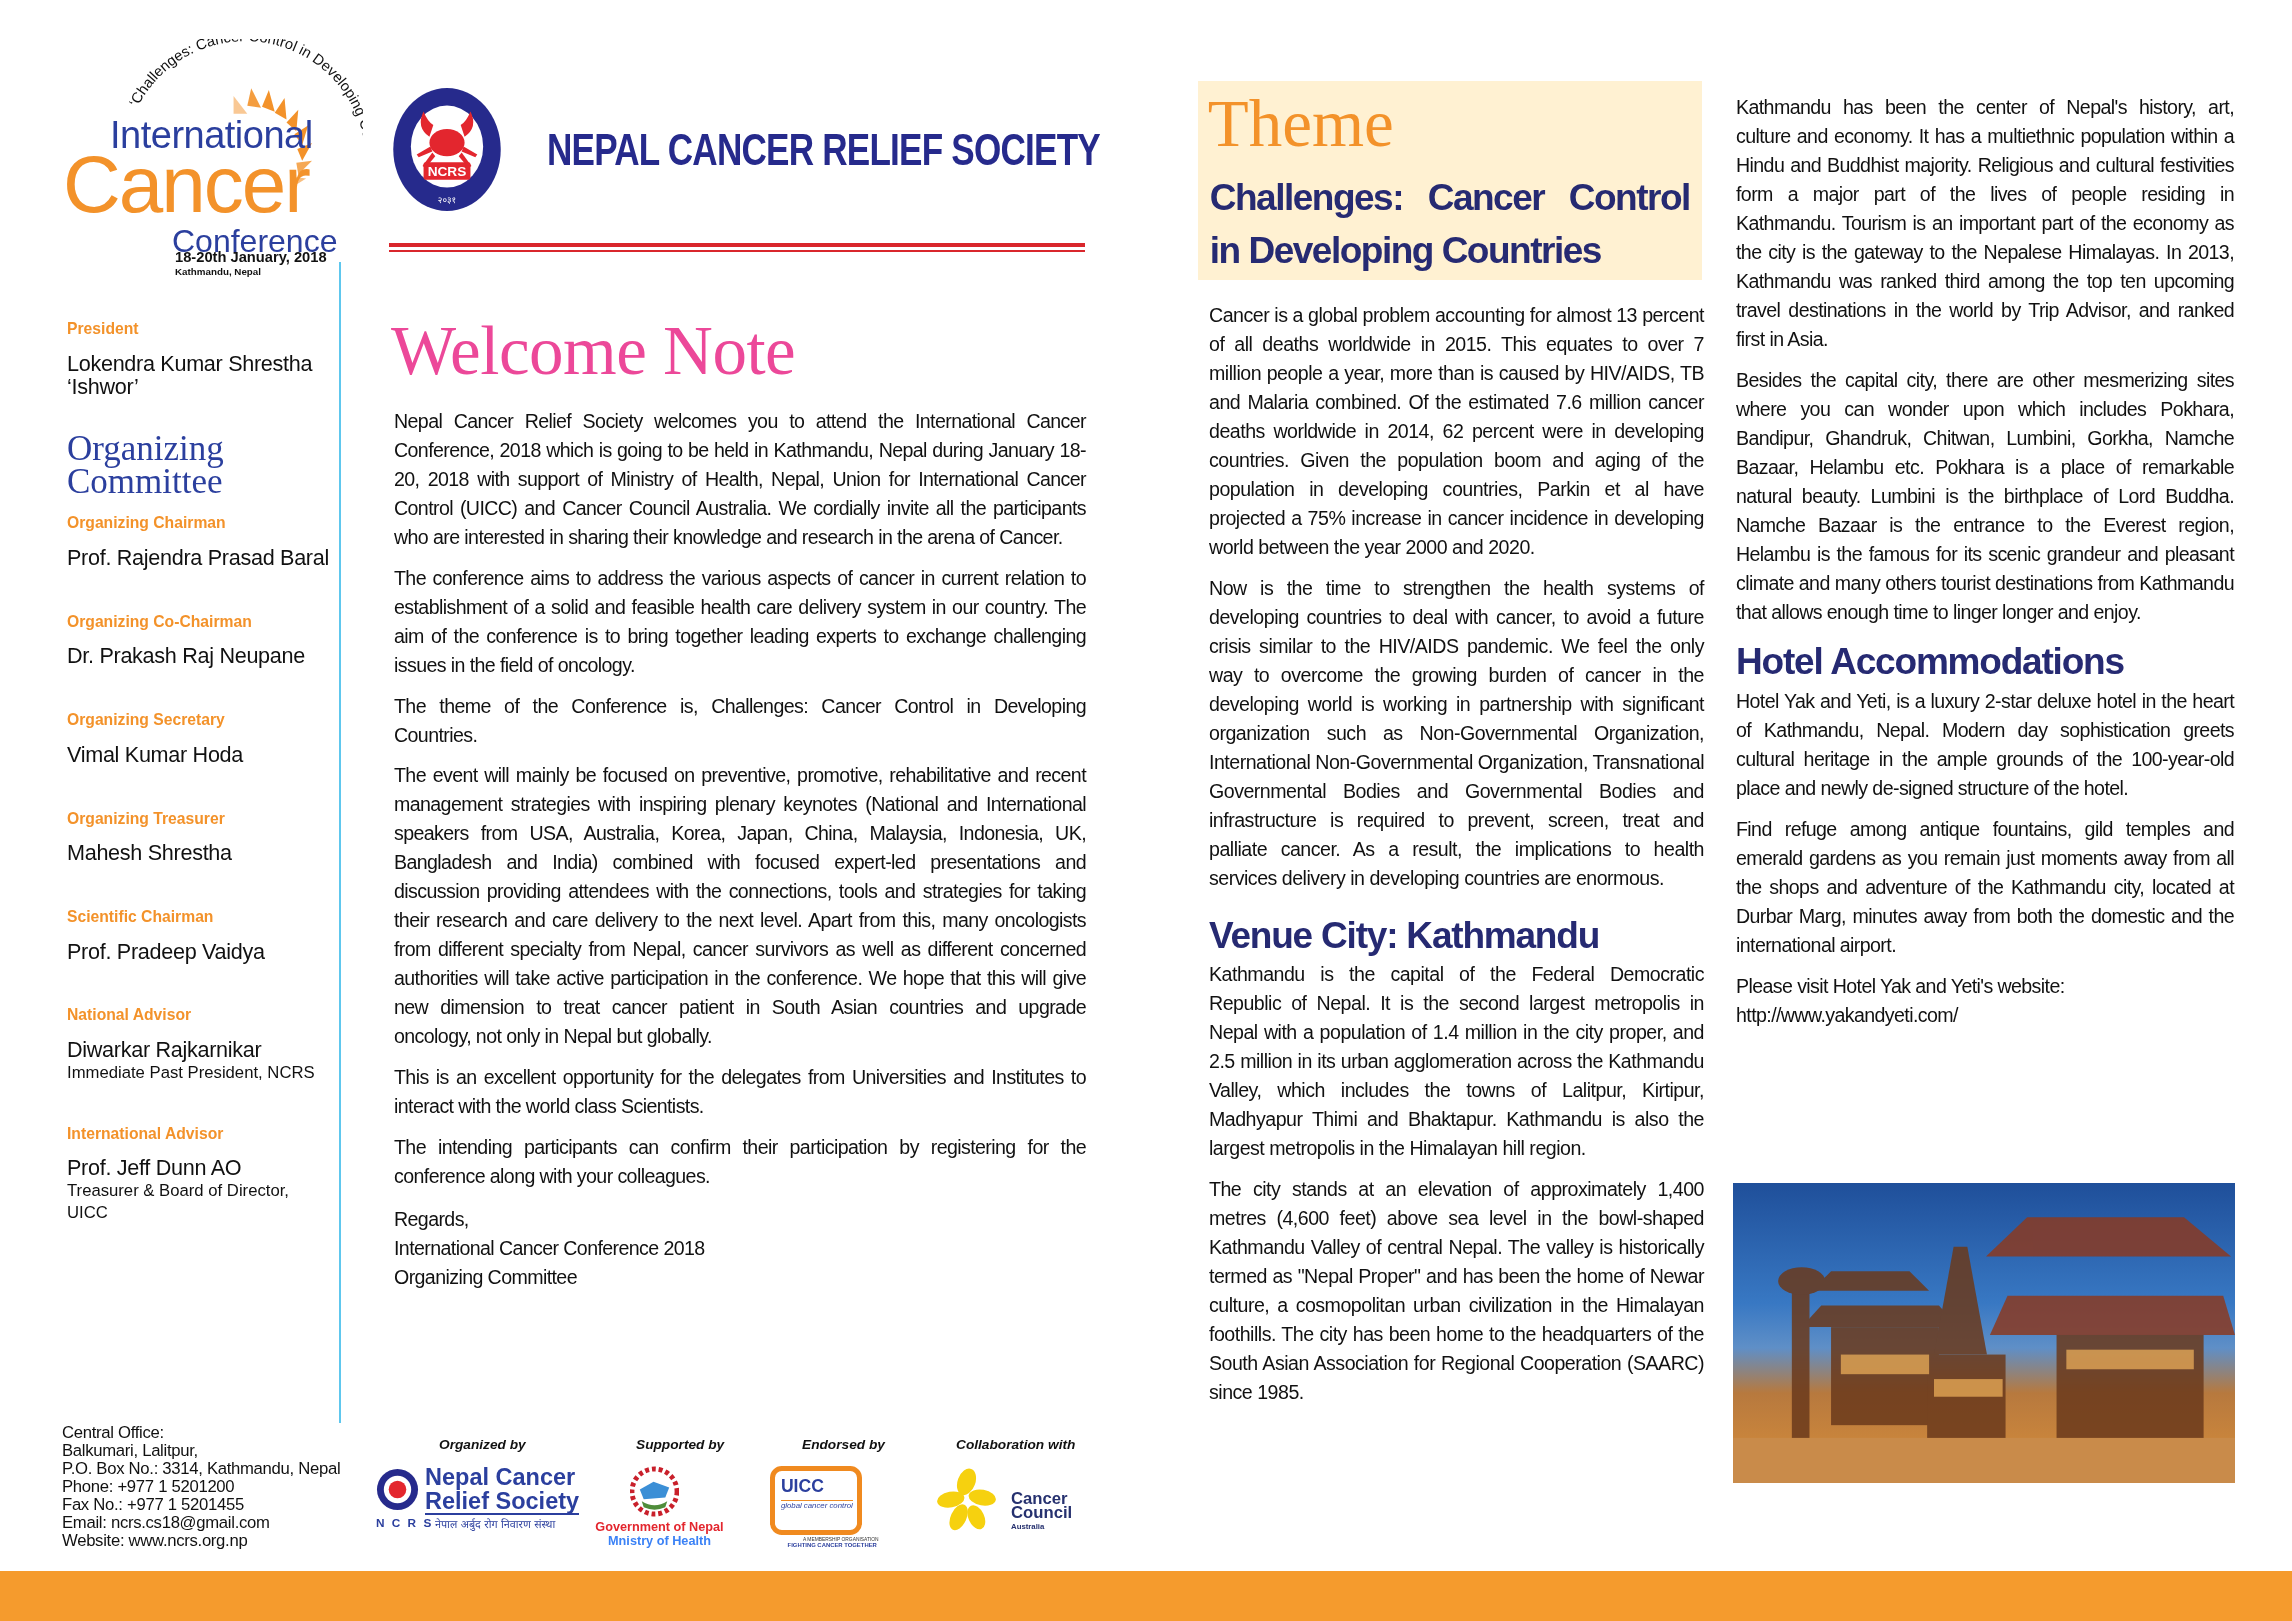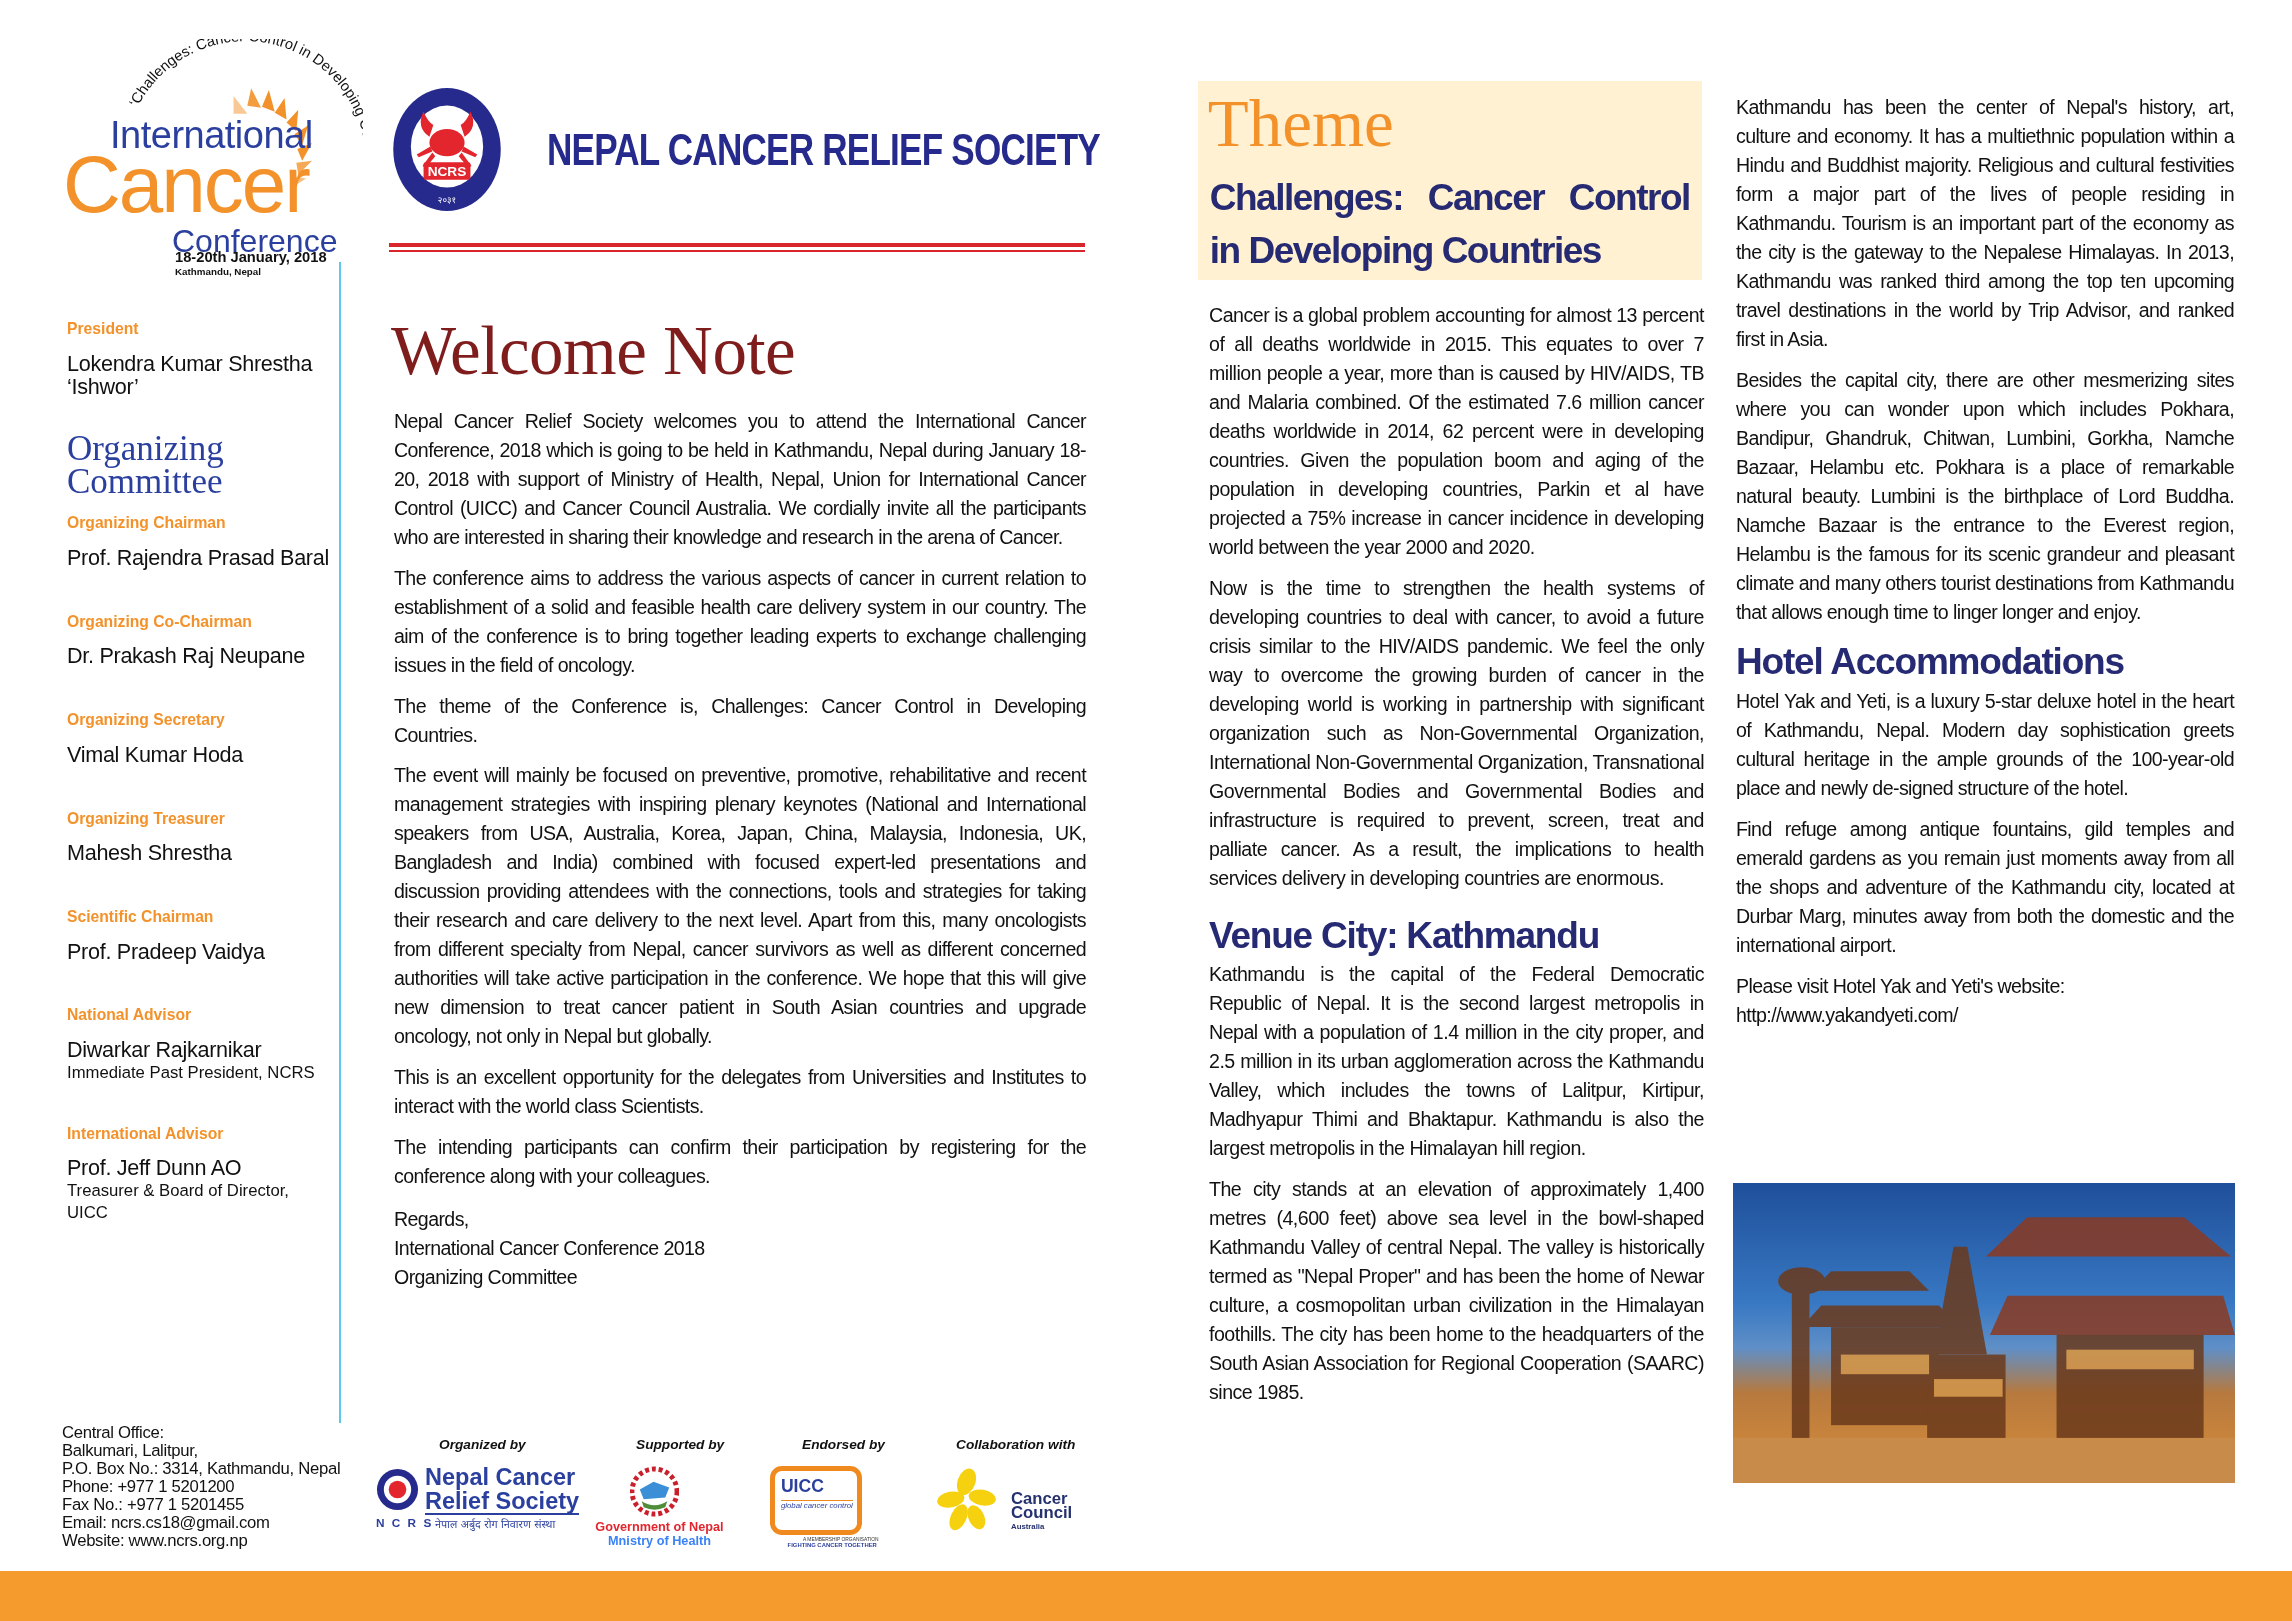"Welcome Note" #welcome-title { color: #7f1d1d -> #ec4899 }
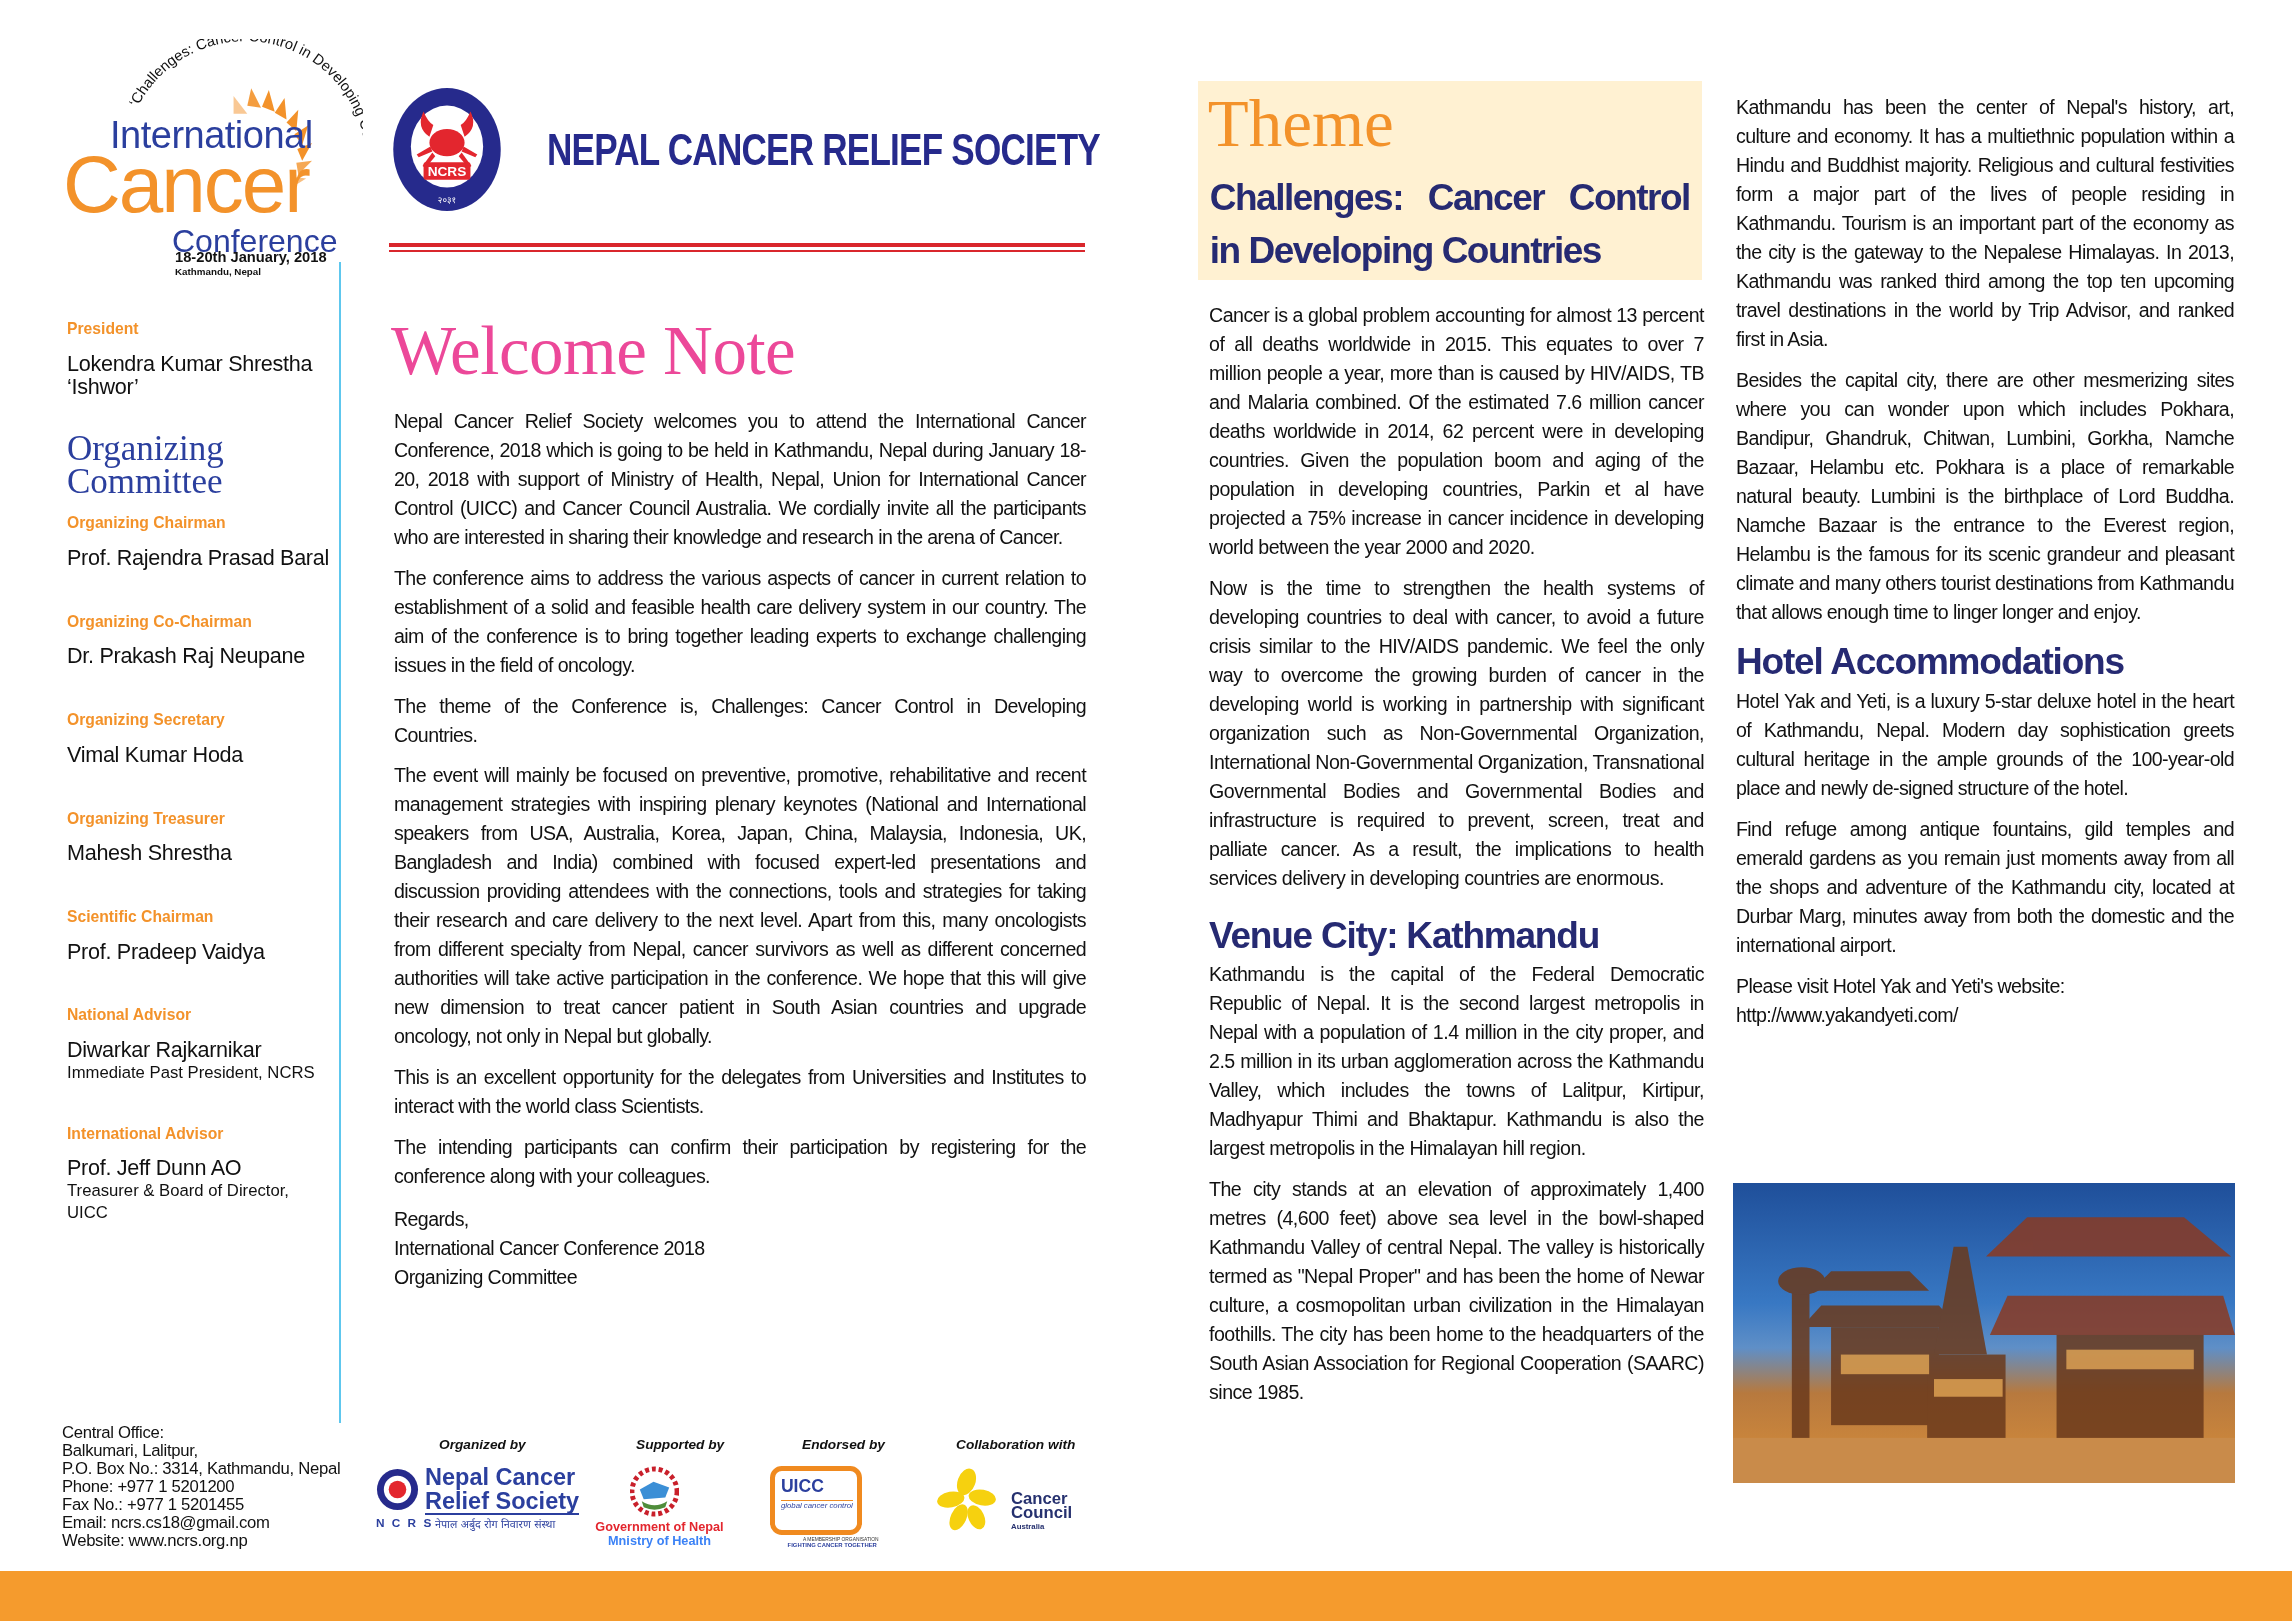"Hotel Yak and Yeti, is" p { text: 5-star -> 2-star }
